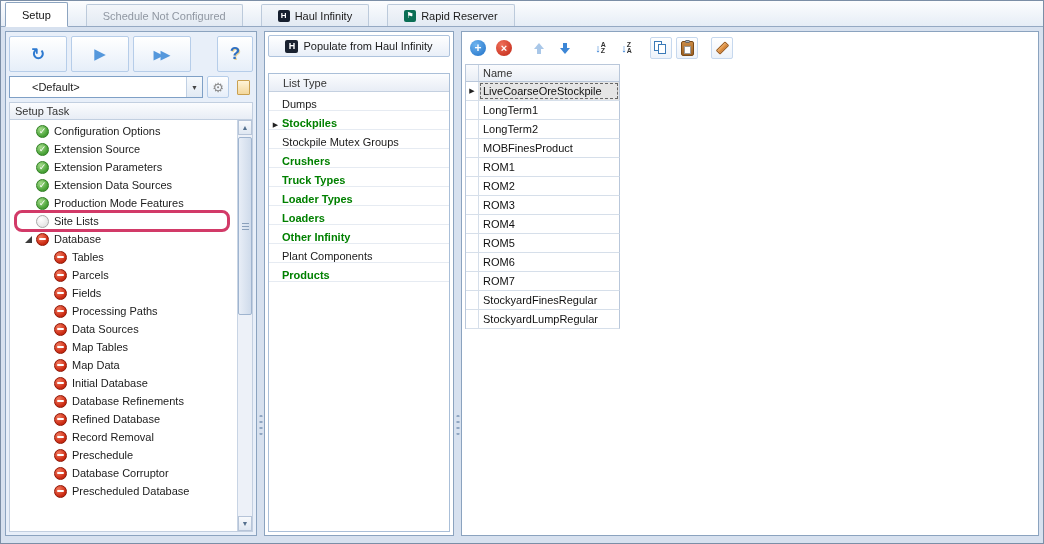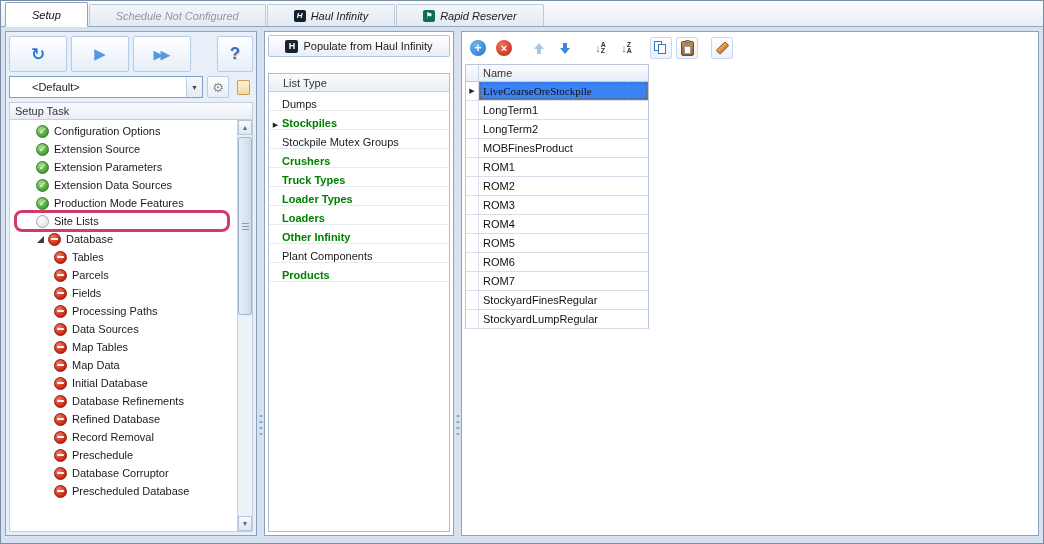"Setup" .tab { font-style: italic -> none; margin-right: 1px -> 18px; padding: 0 26px -> 0 16px }
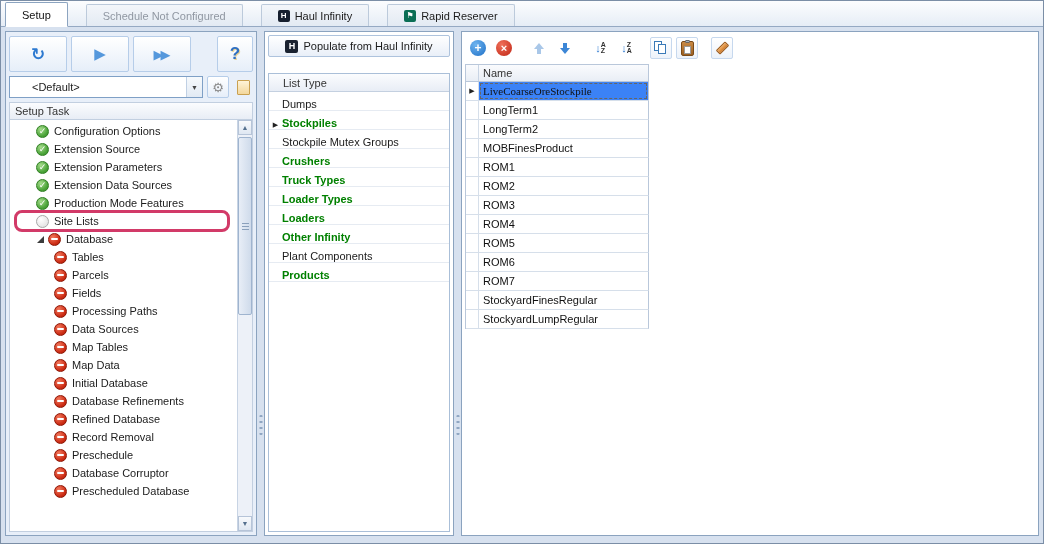"Name" .ntable { width: 184px -> 155px }
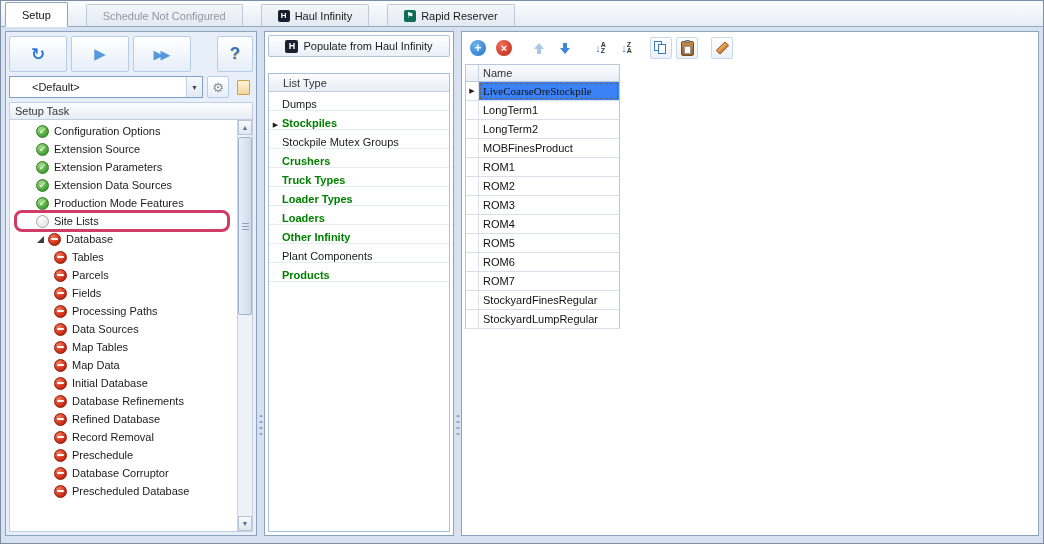"LiveCoarseOreStockpile" .nt-row.selected .cell { background: #3b82f6 -> #e5e5e5; font-family: Liberation Serif, serif -> none }
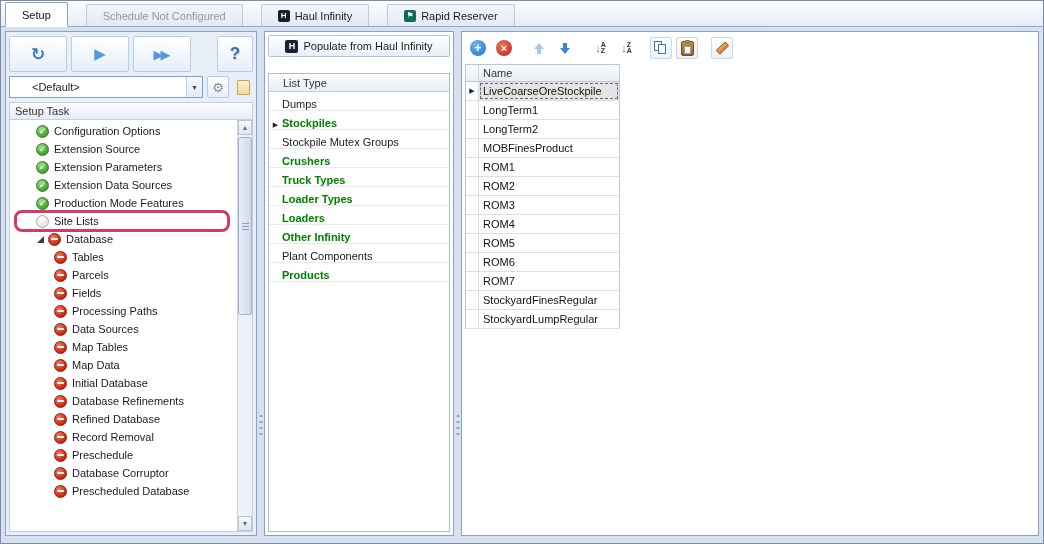"Database" .trow.lvl0.exp { padding-left: 22px -> 10px }
